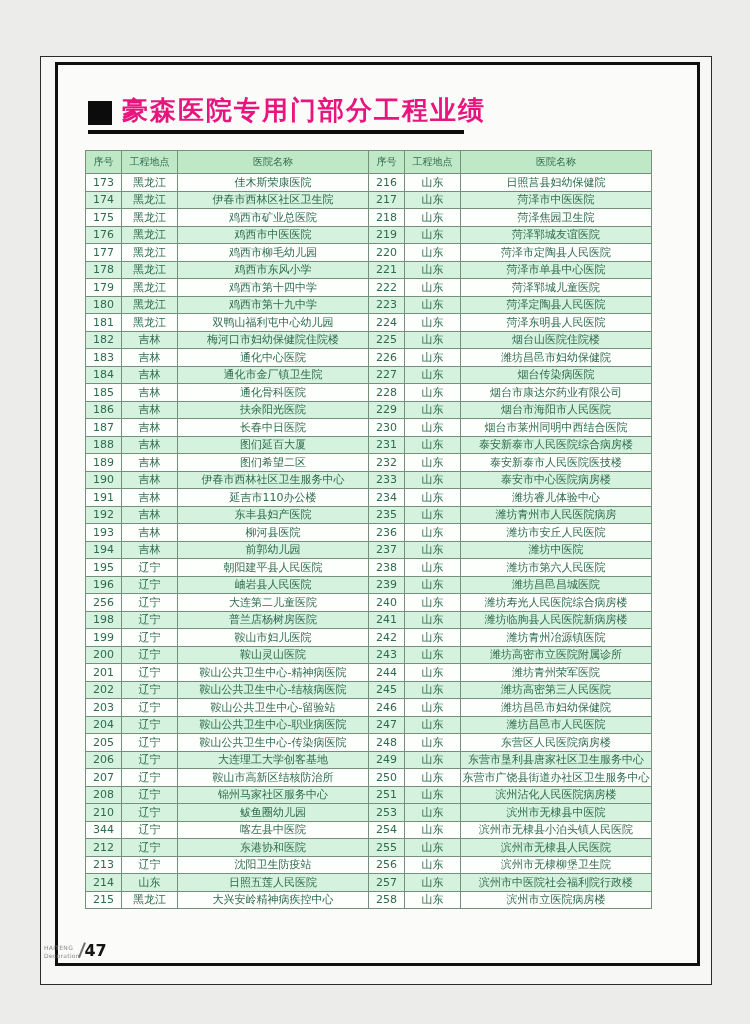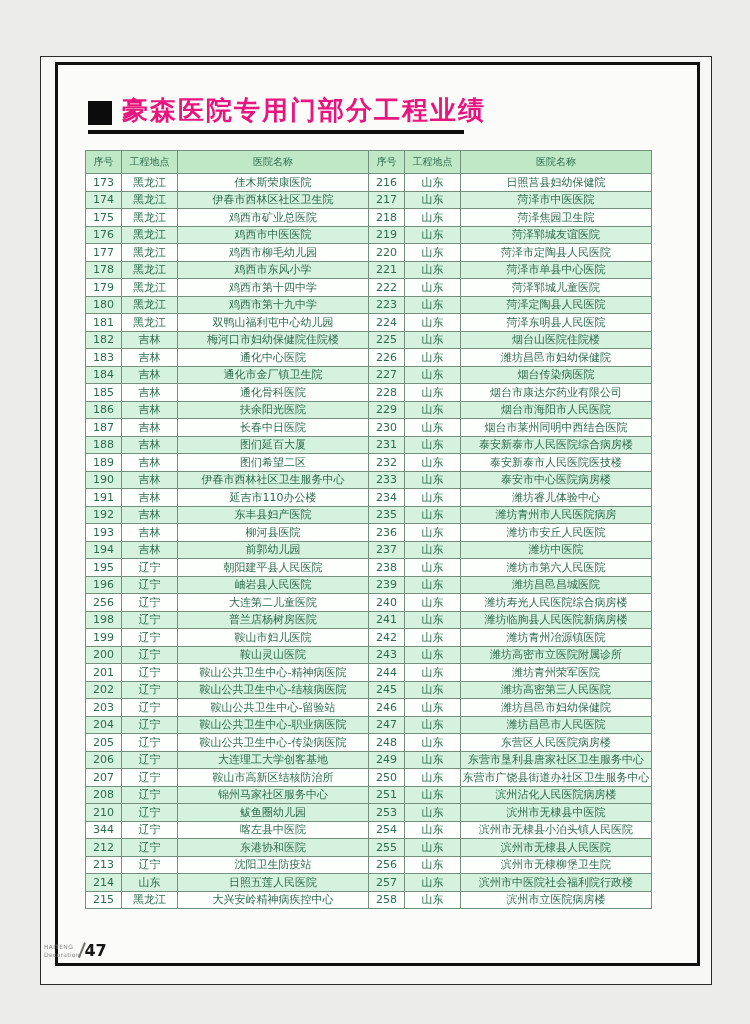"47" .footer-logo { align-items: center -> flex-end }
